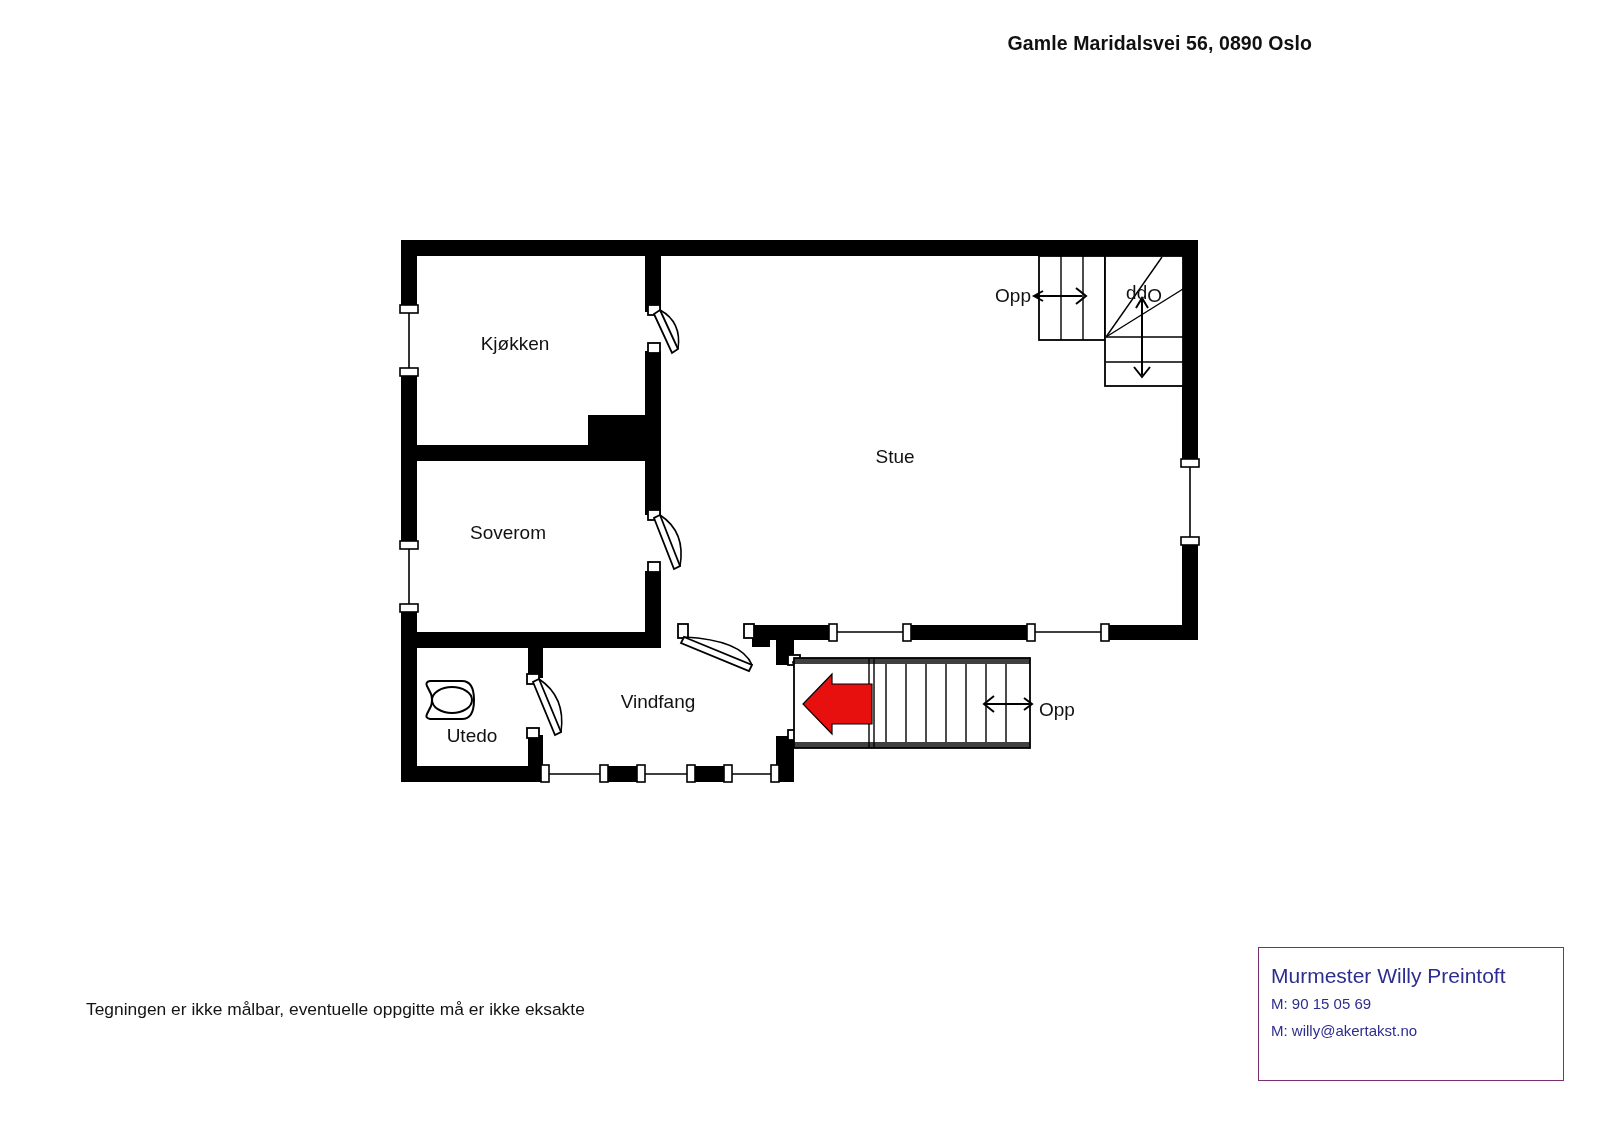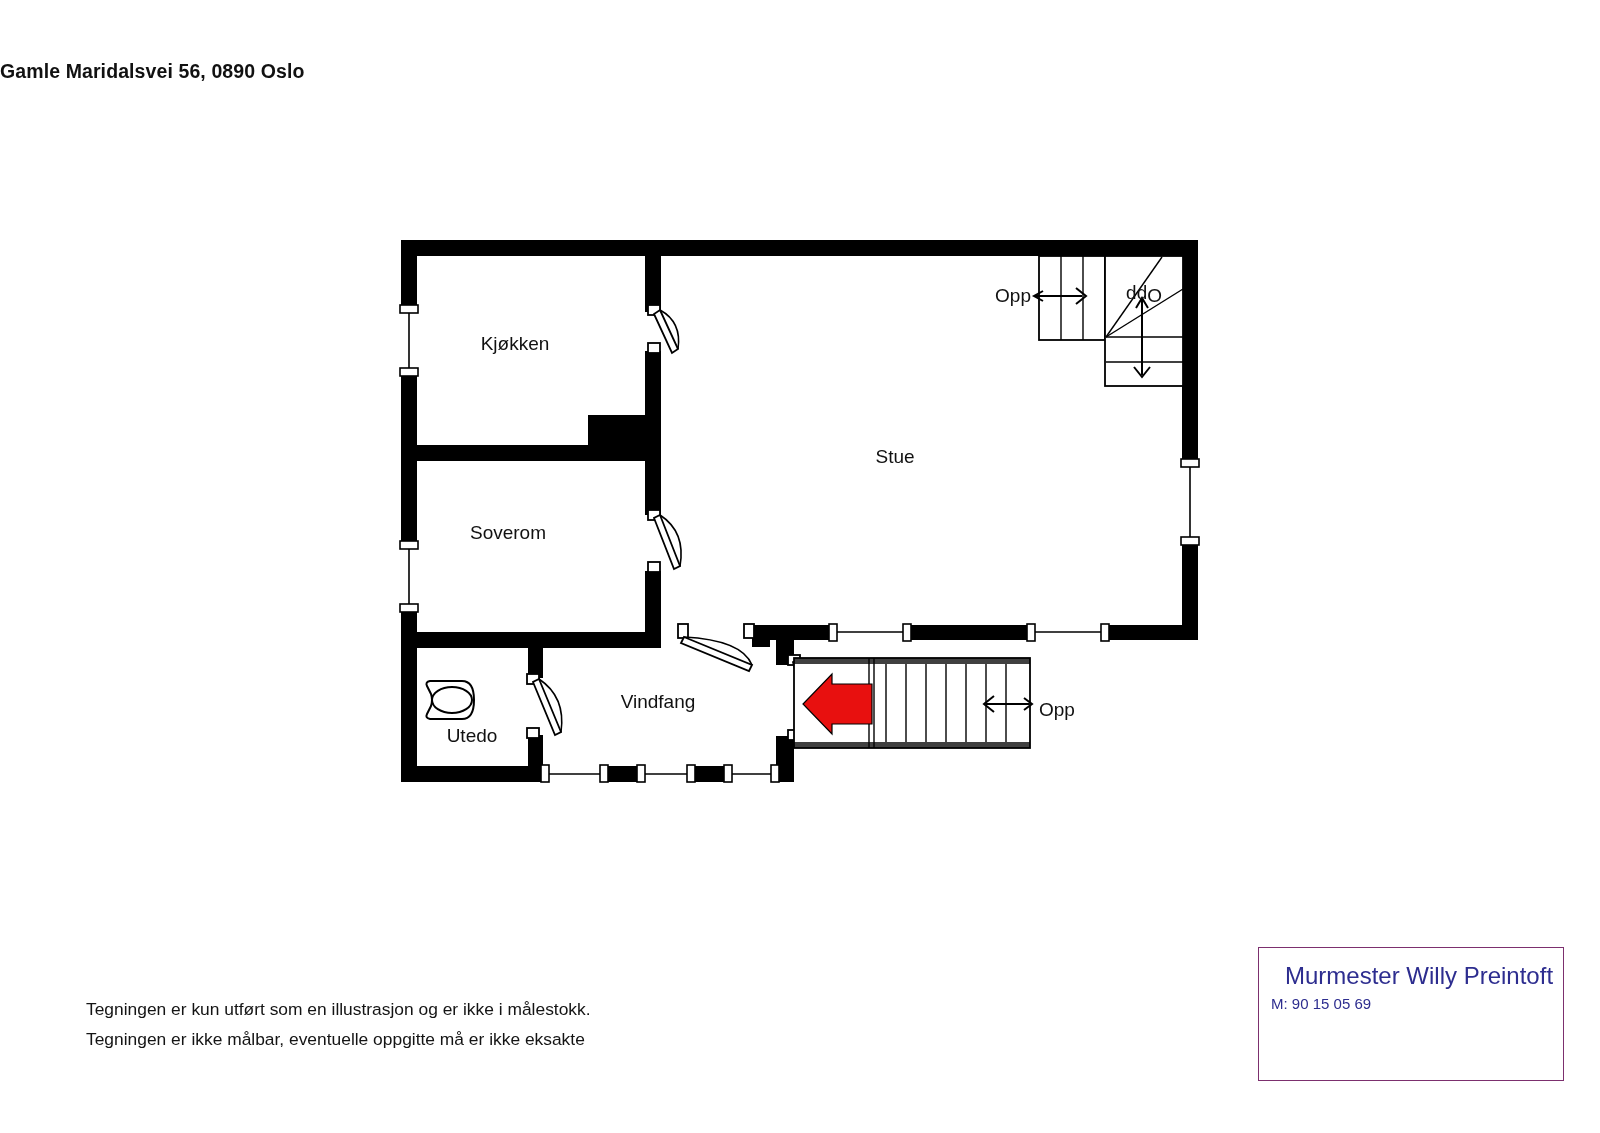"Gamle Maridalsvei 56, 0890 Oslo" #title-block { margin-top: 28px -> none; text-align: left -> right }
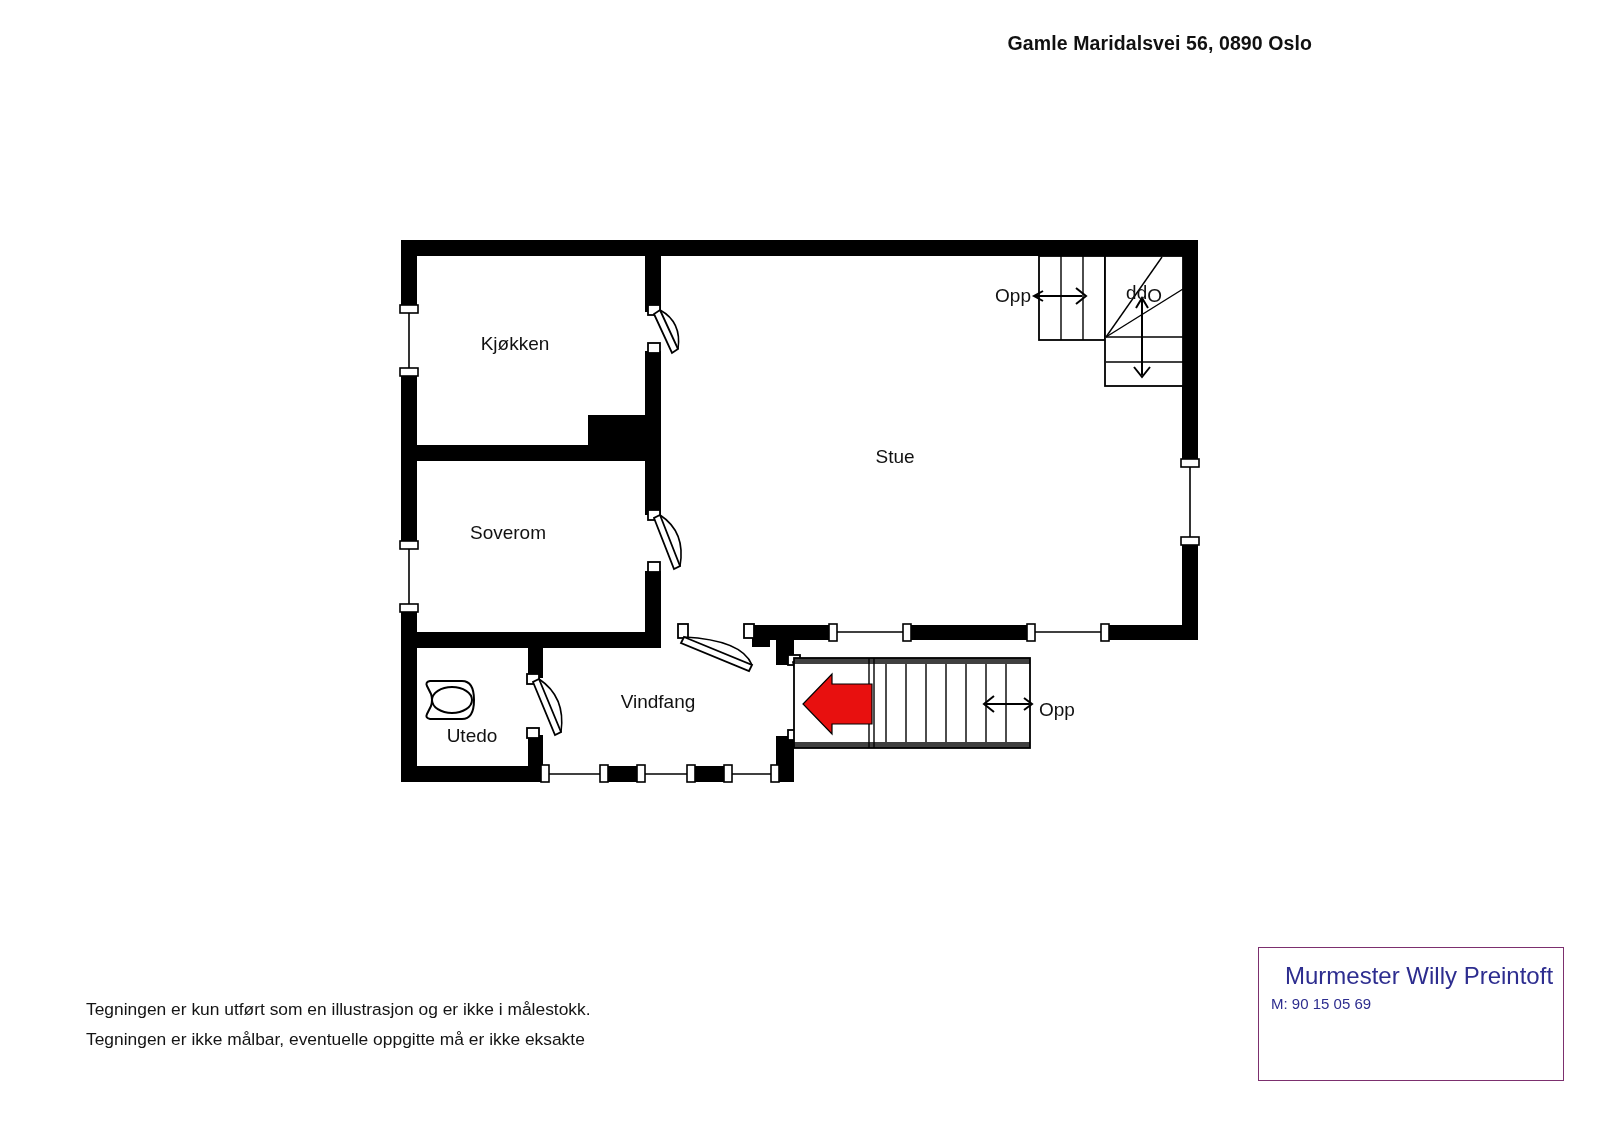"Murmester Willy Preintoft" #contact-box .cline.first { font-size: 24px -> 21px; margin-left: 14px -> none }
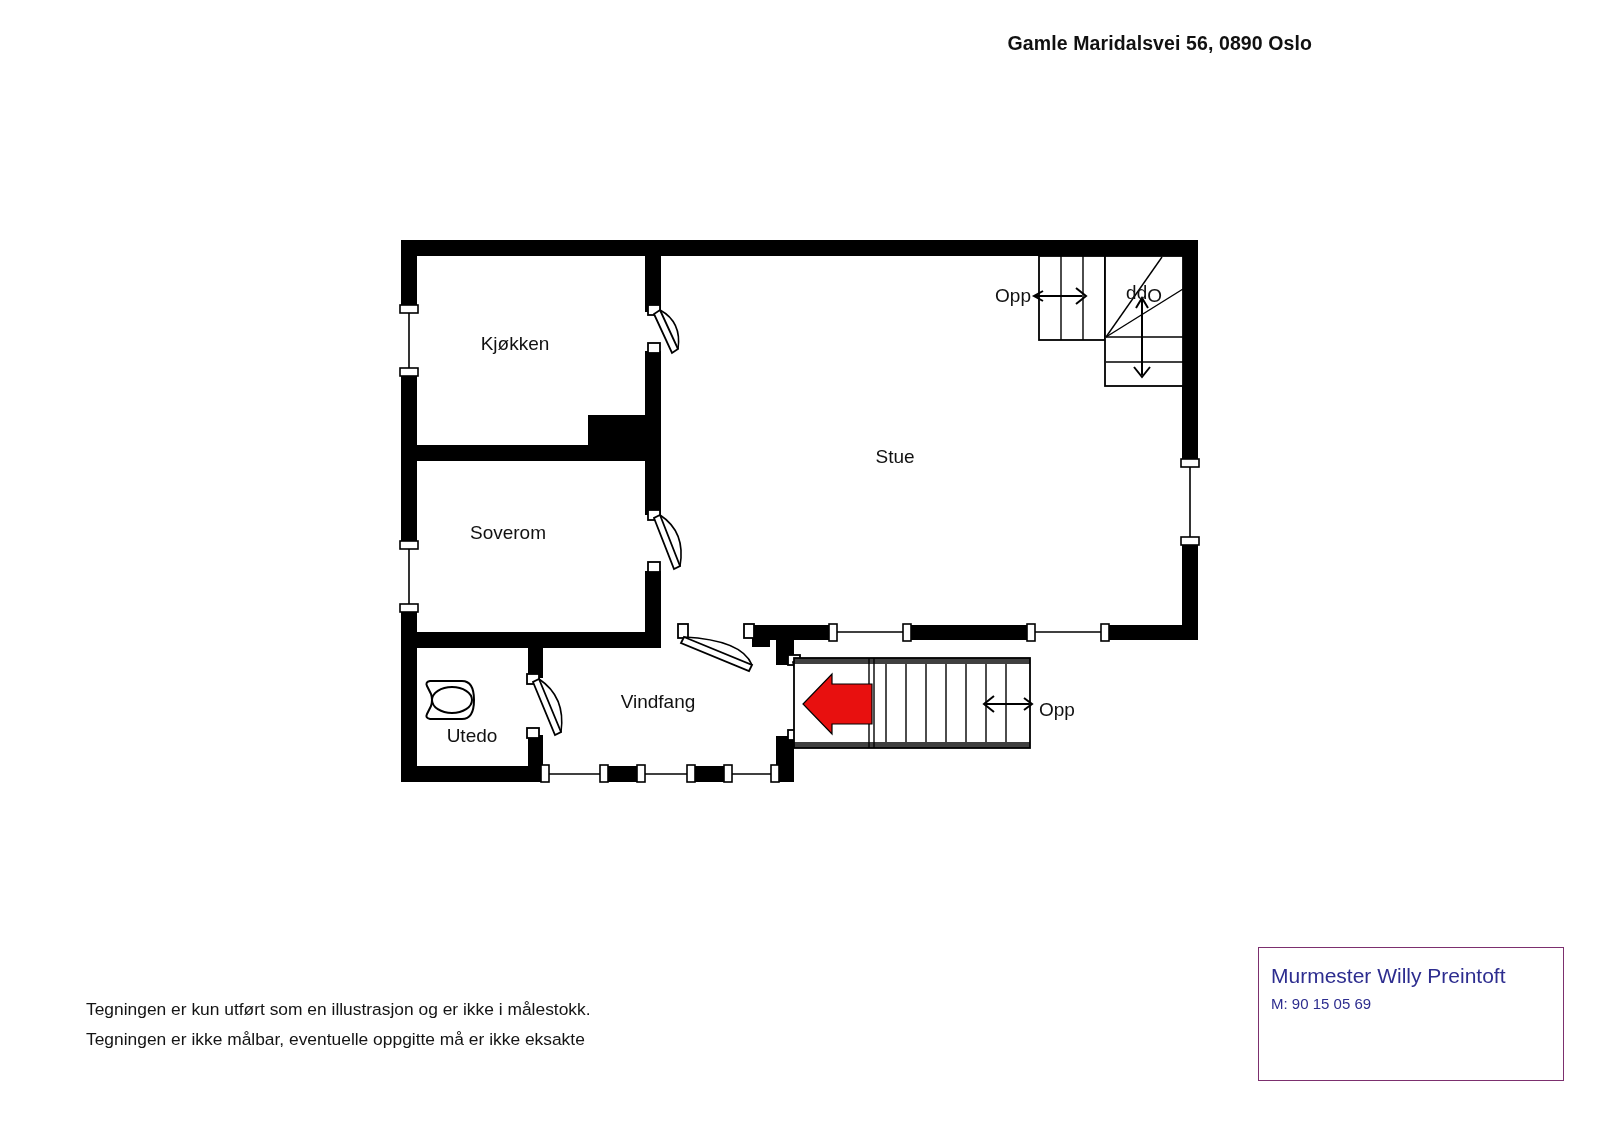"Tegningen er kun utført som" div.dline { html: <div>Tegningen er kun utført som en illustrasjon og er ikke i målestokk.</div> -> none }
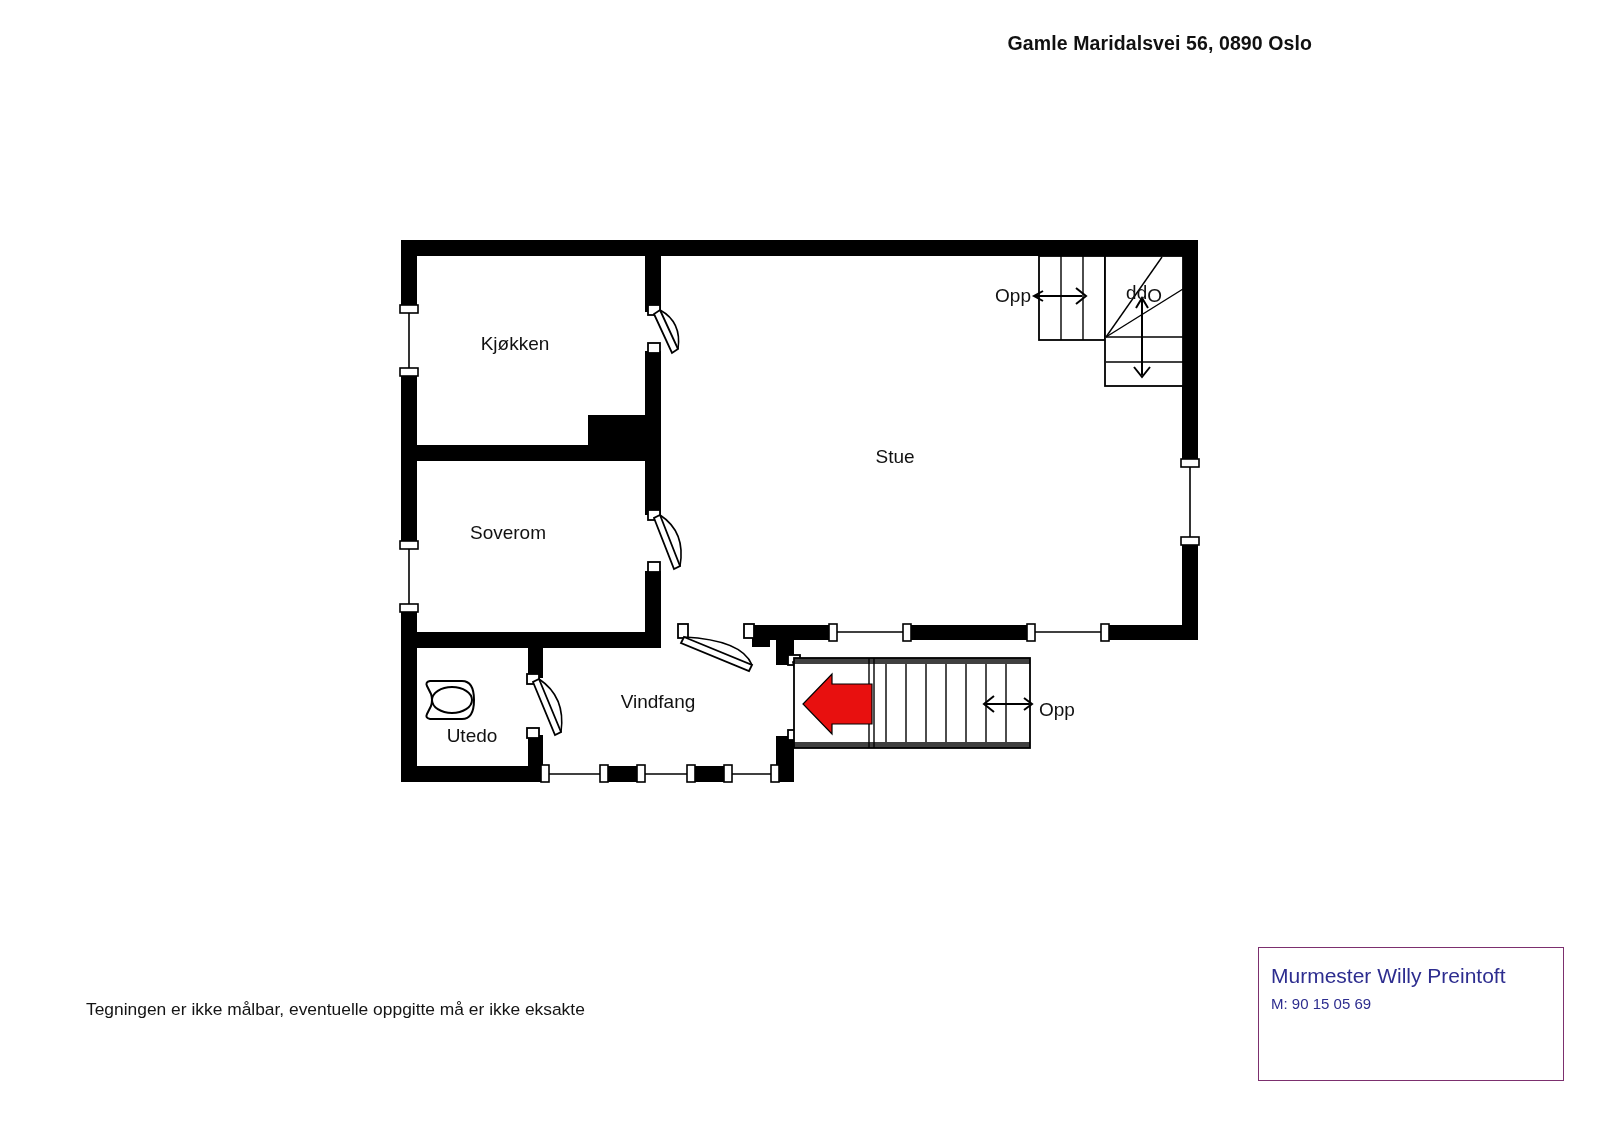"M: willy@akertakst.no" div.cline { html: none -> <div>M: willy@akertakst.no</div> }
